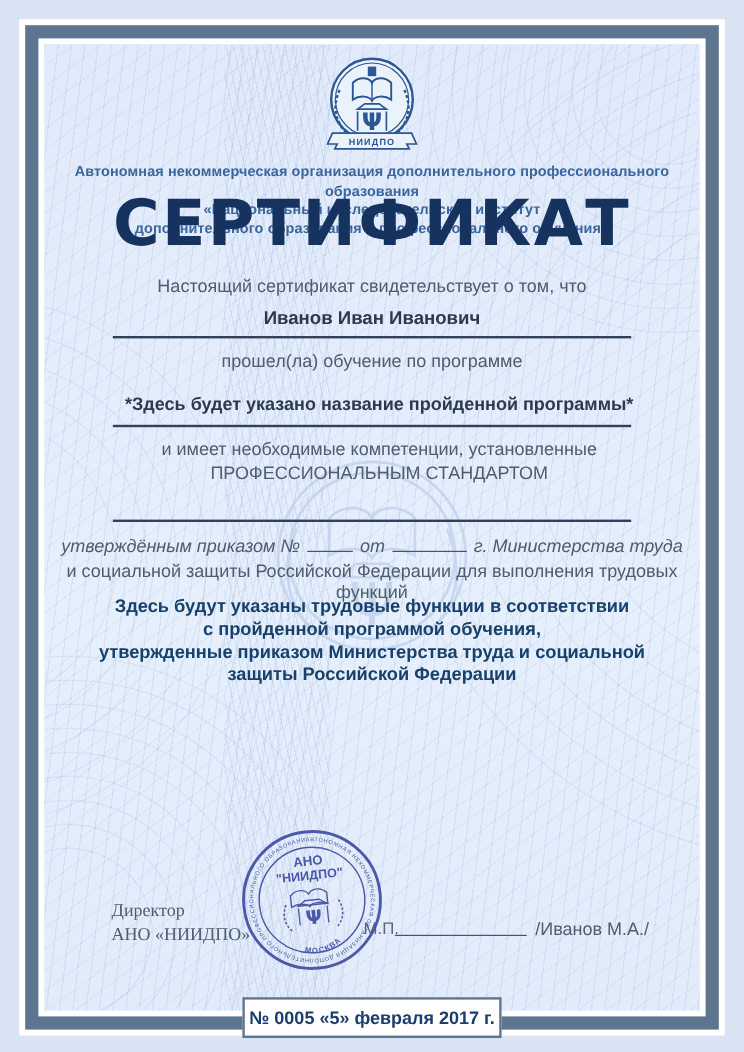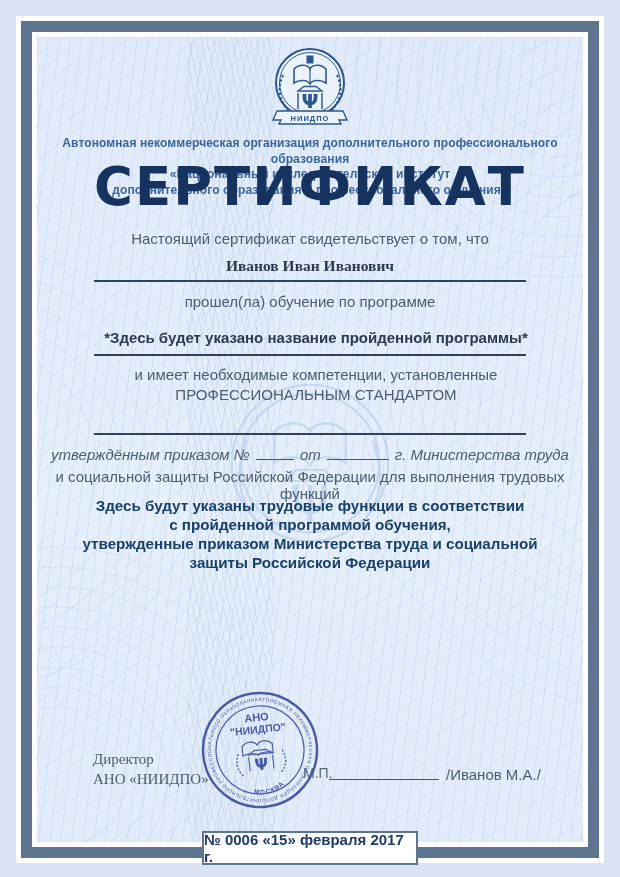"Иванов Иван Иванович" .name { font-family: Liberation Serif, serif -> none }
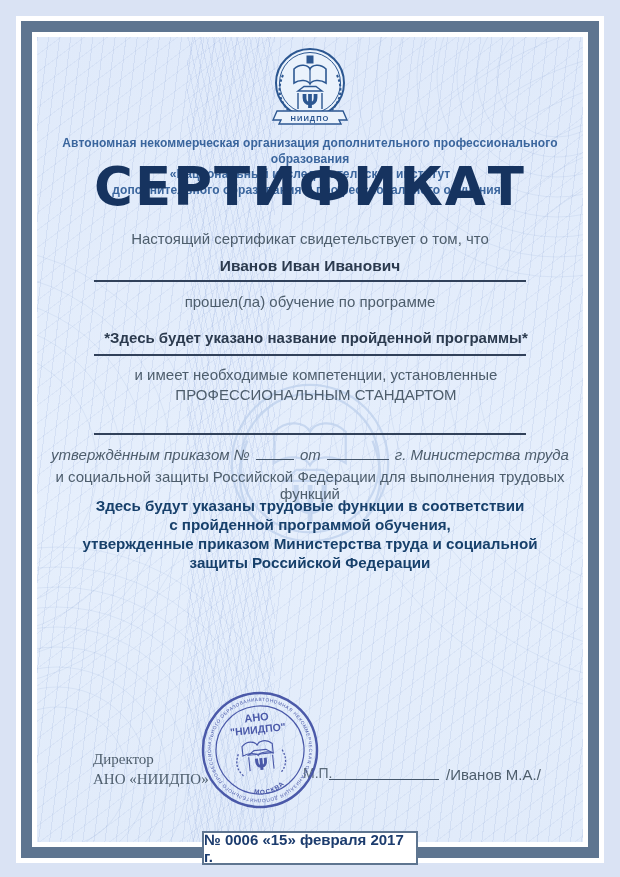"№ 0006 «15» февраля 2017" span { text: 0006 «15 -> 0005 «5 }
